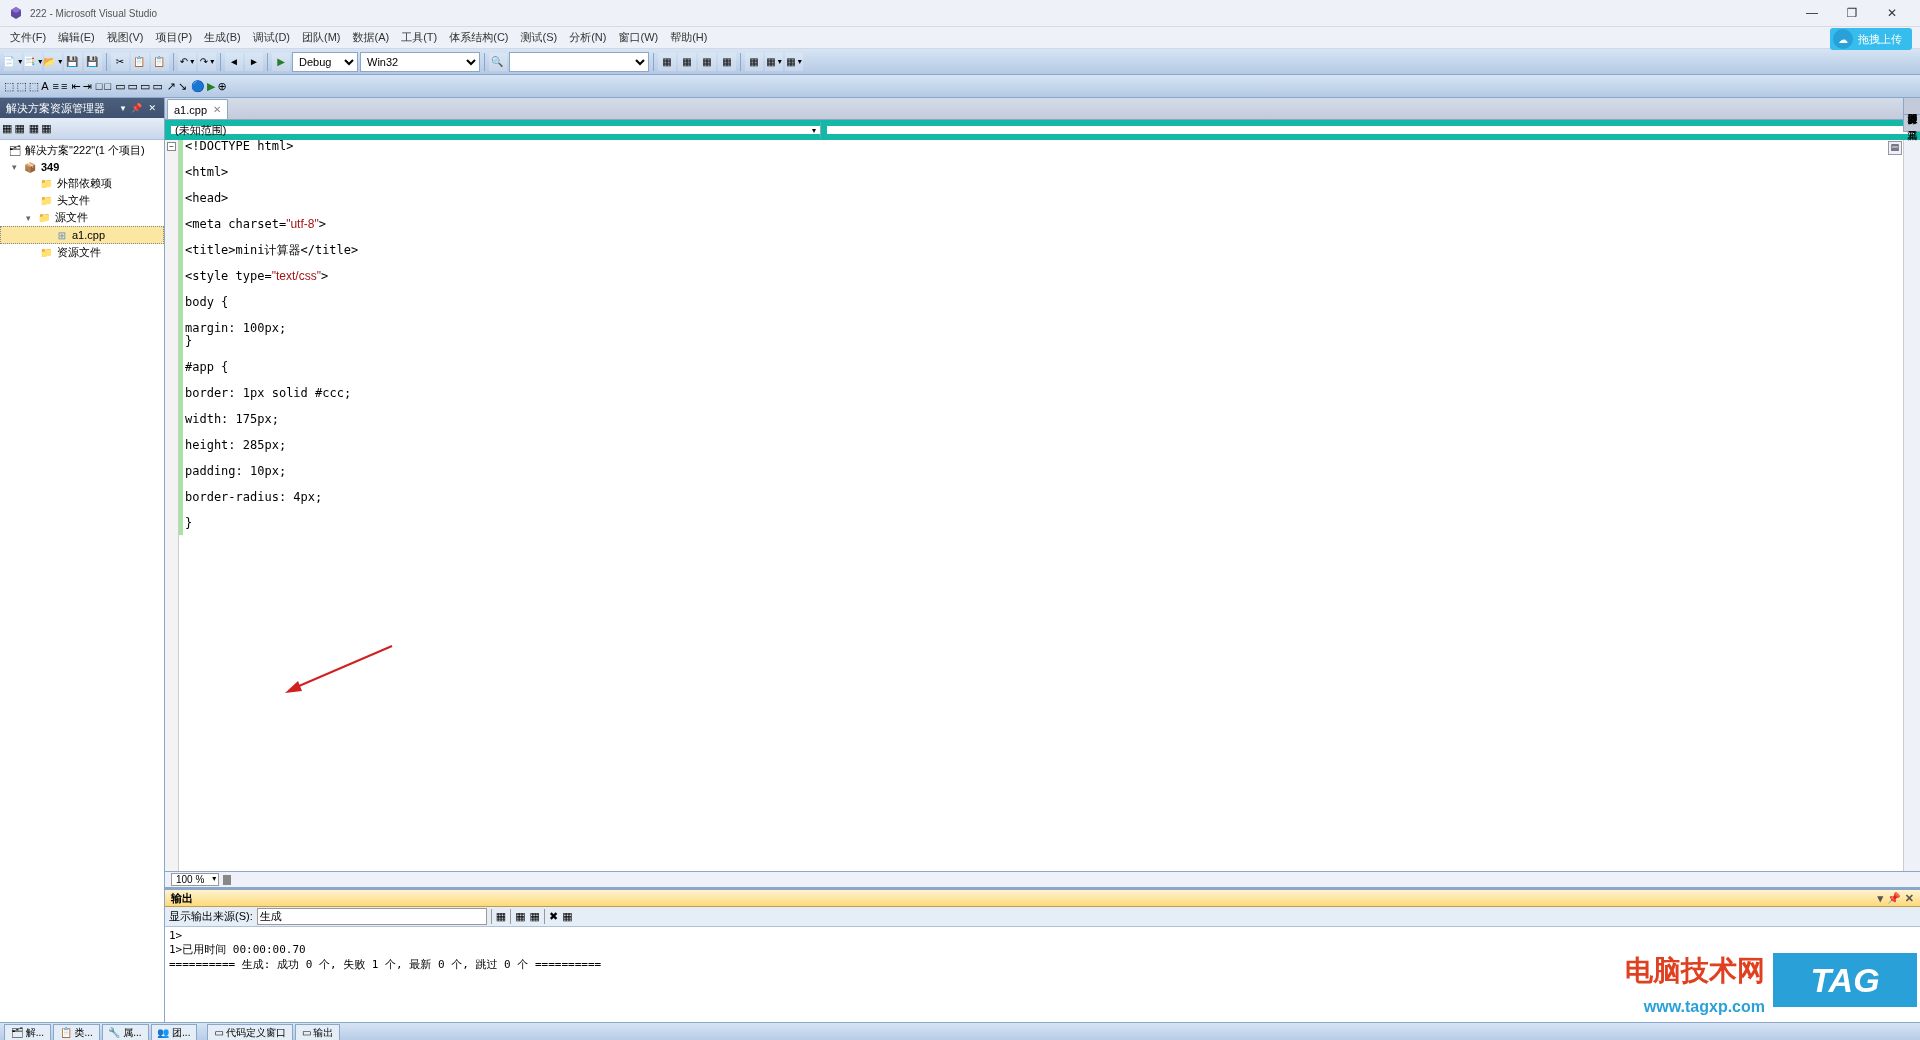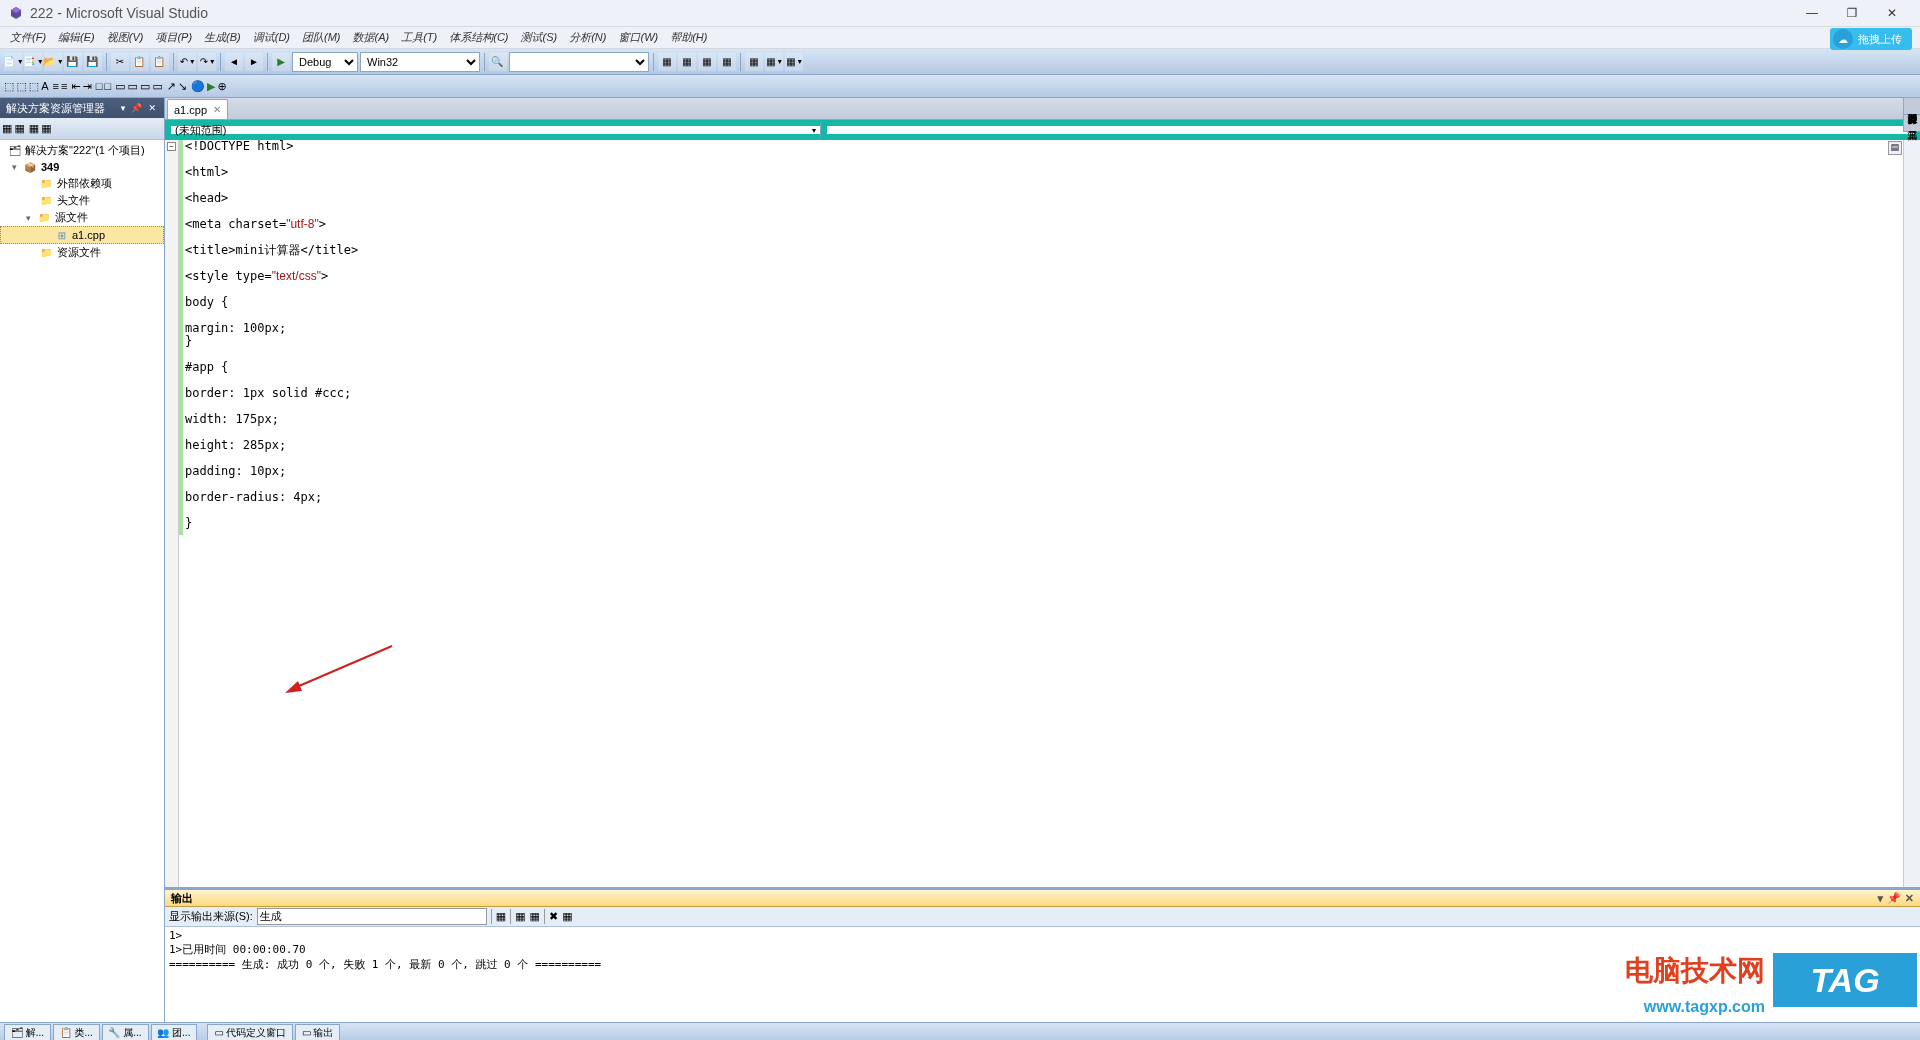"222 - Microsoft Visual Studio" .titlebar .title { font-size: 14px -> 10px }
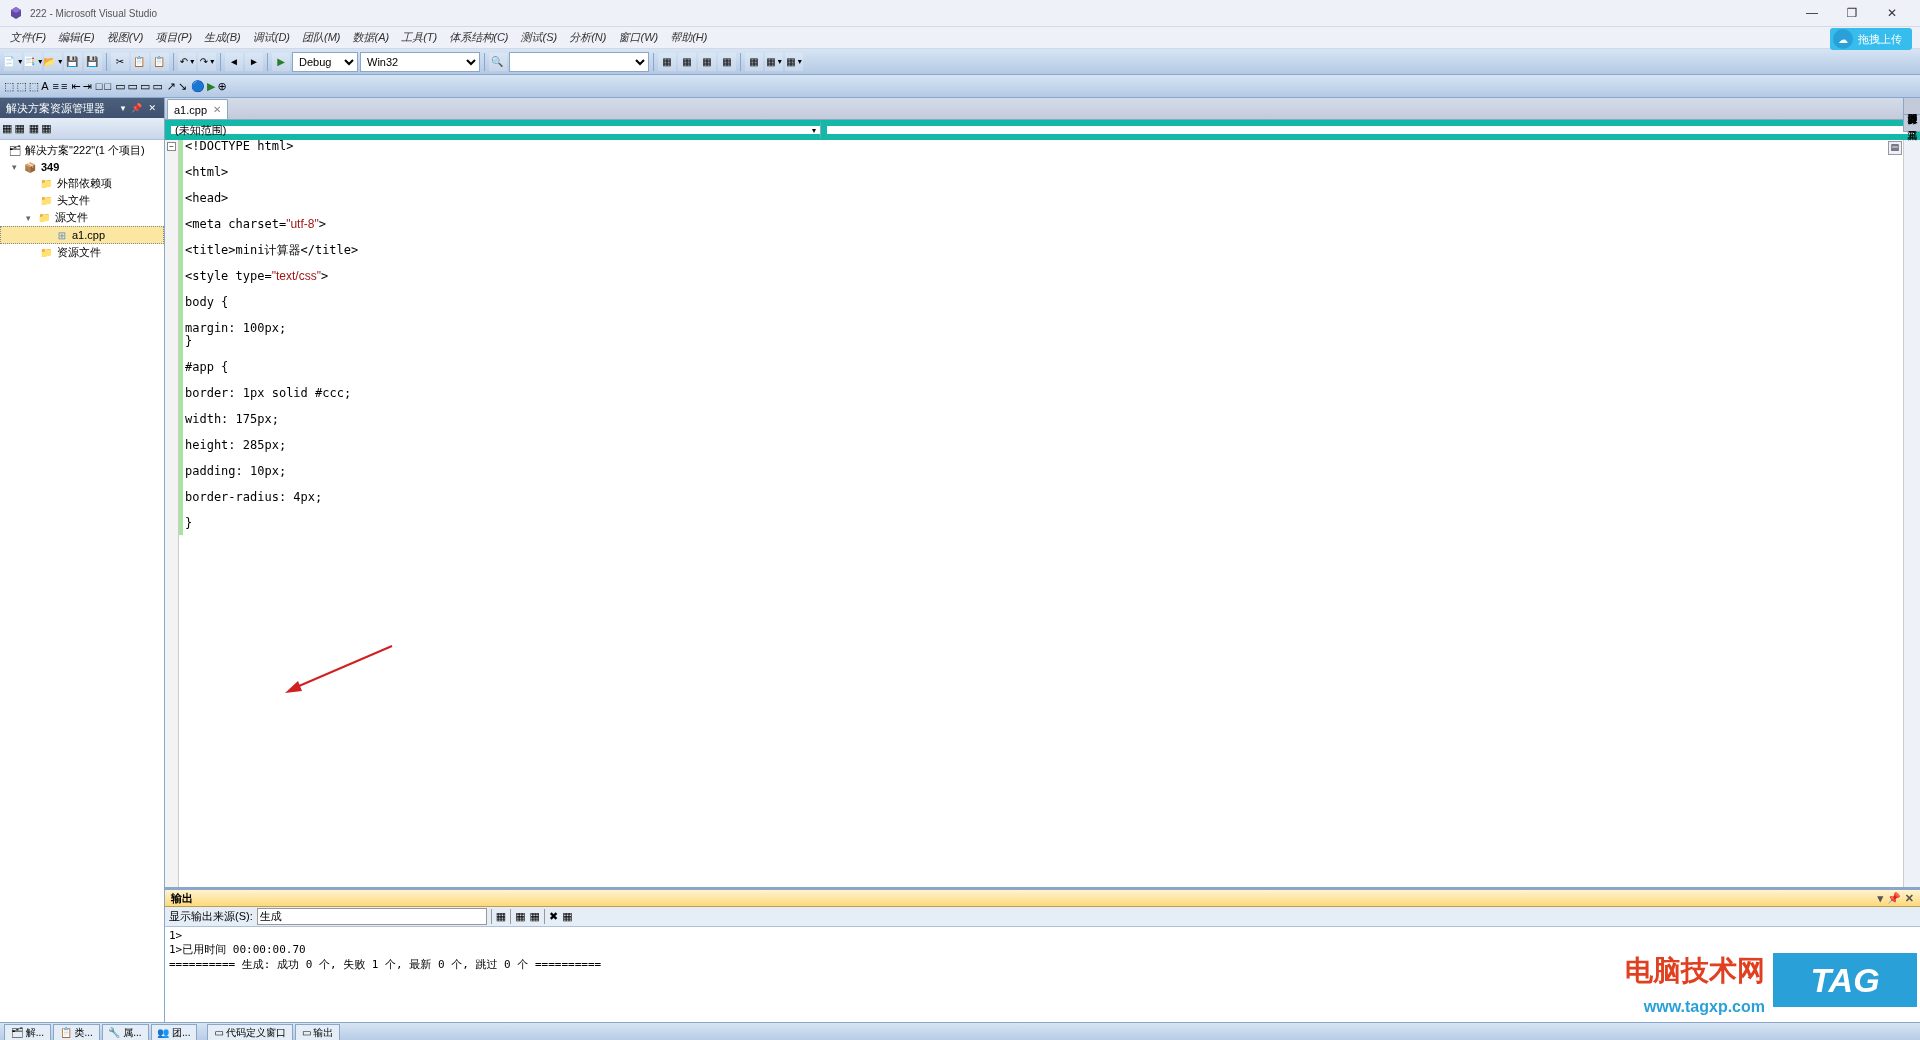"文件(F)" .menubar { font-style: italic -> none }
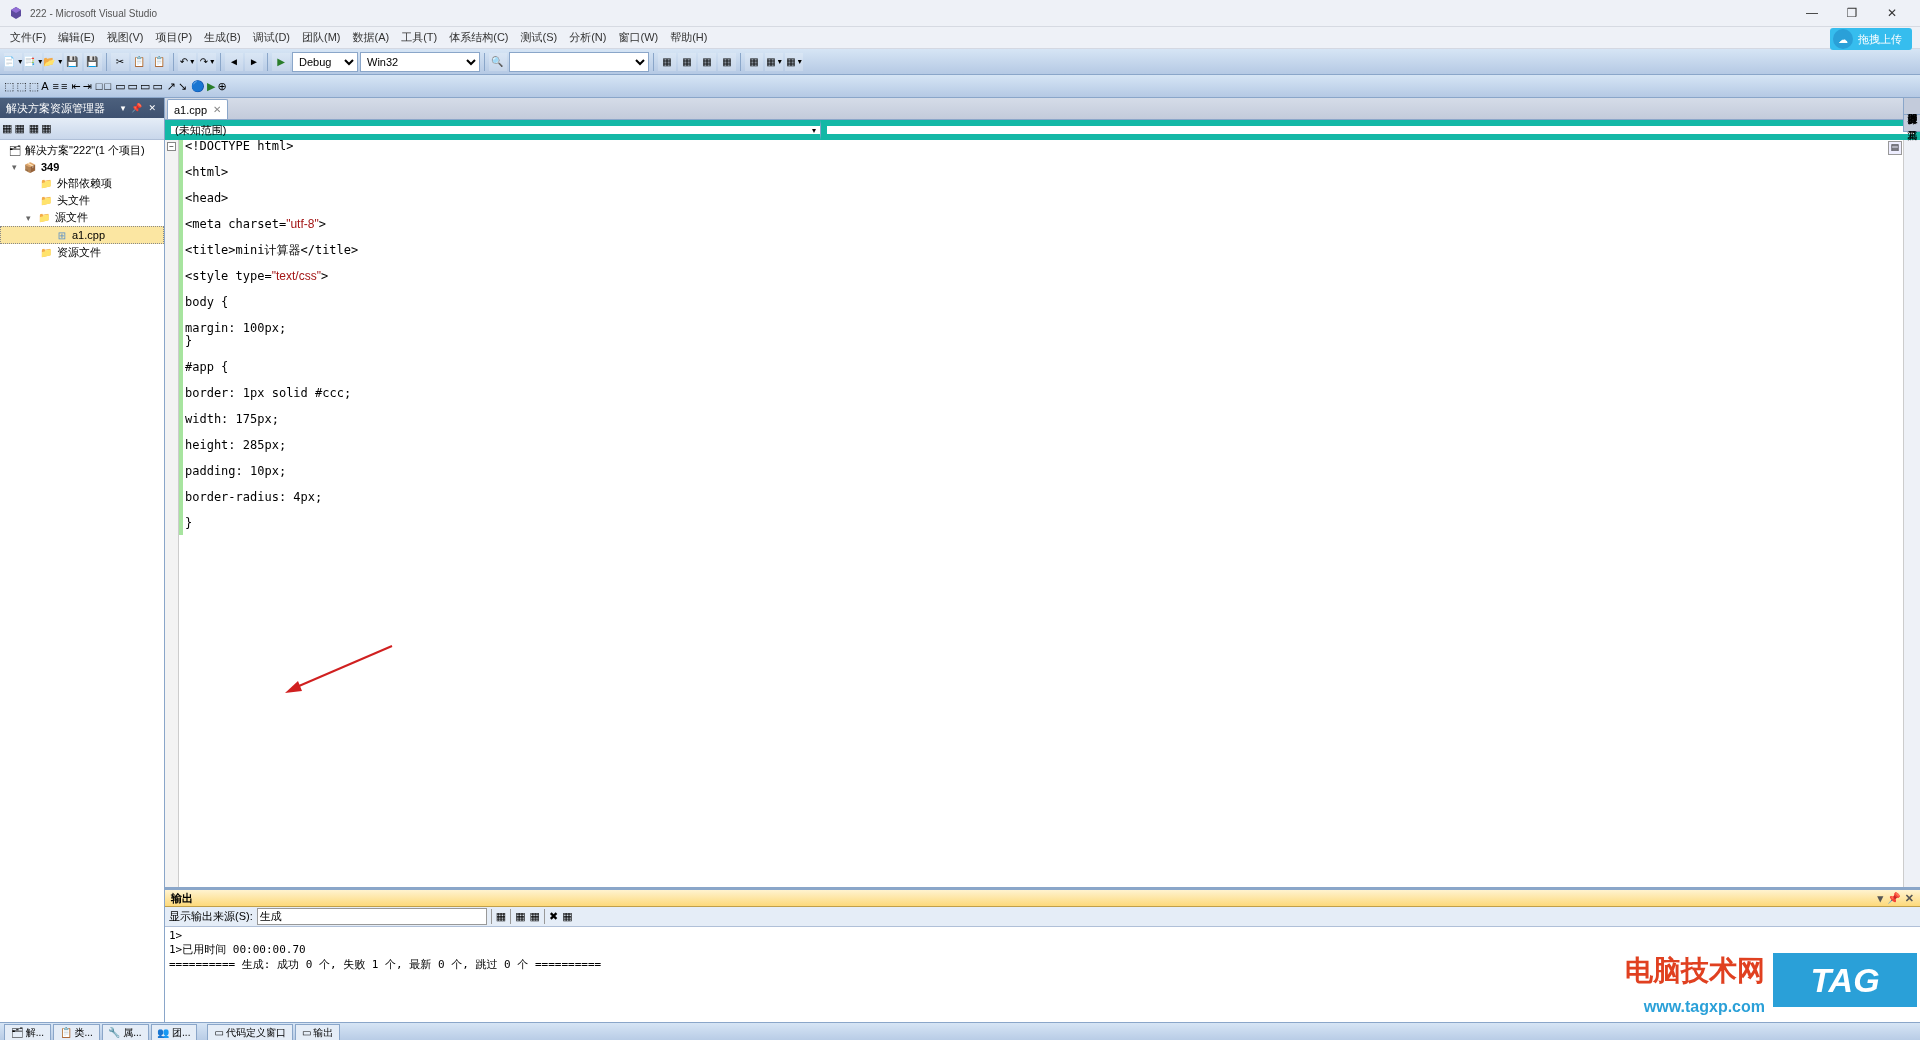"100 %" div.zoom-bar { html: none -> <div> <span>100 %</span> <span></span> </div> }
